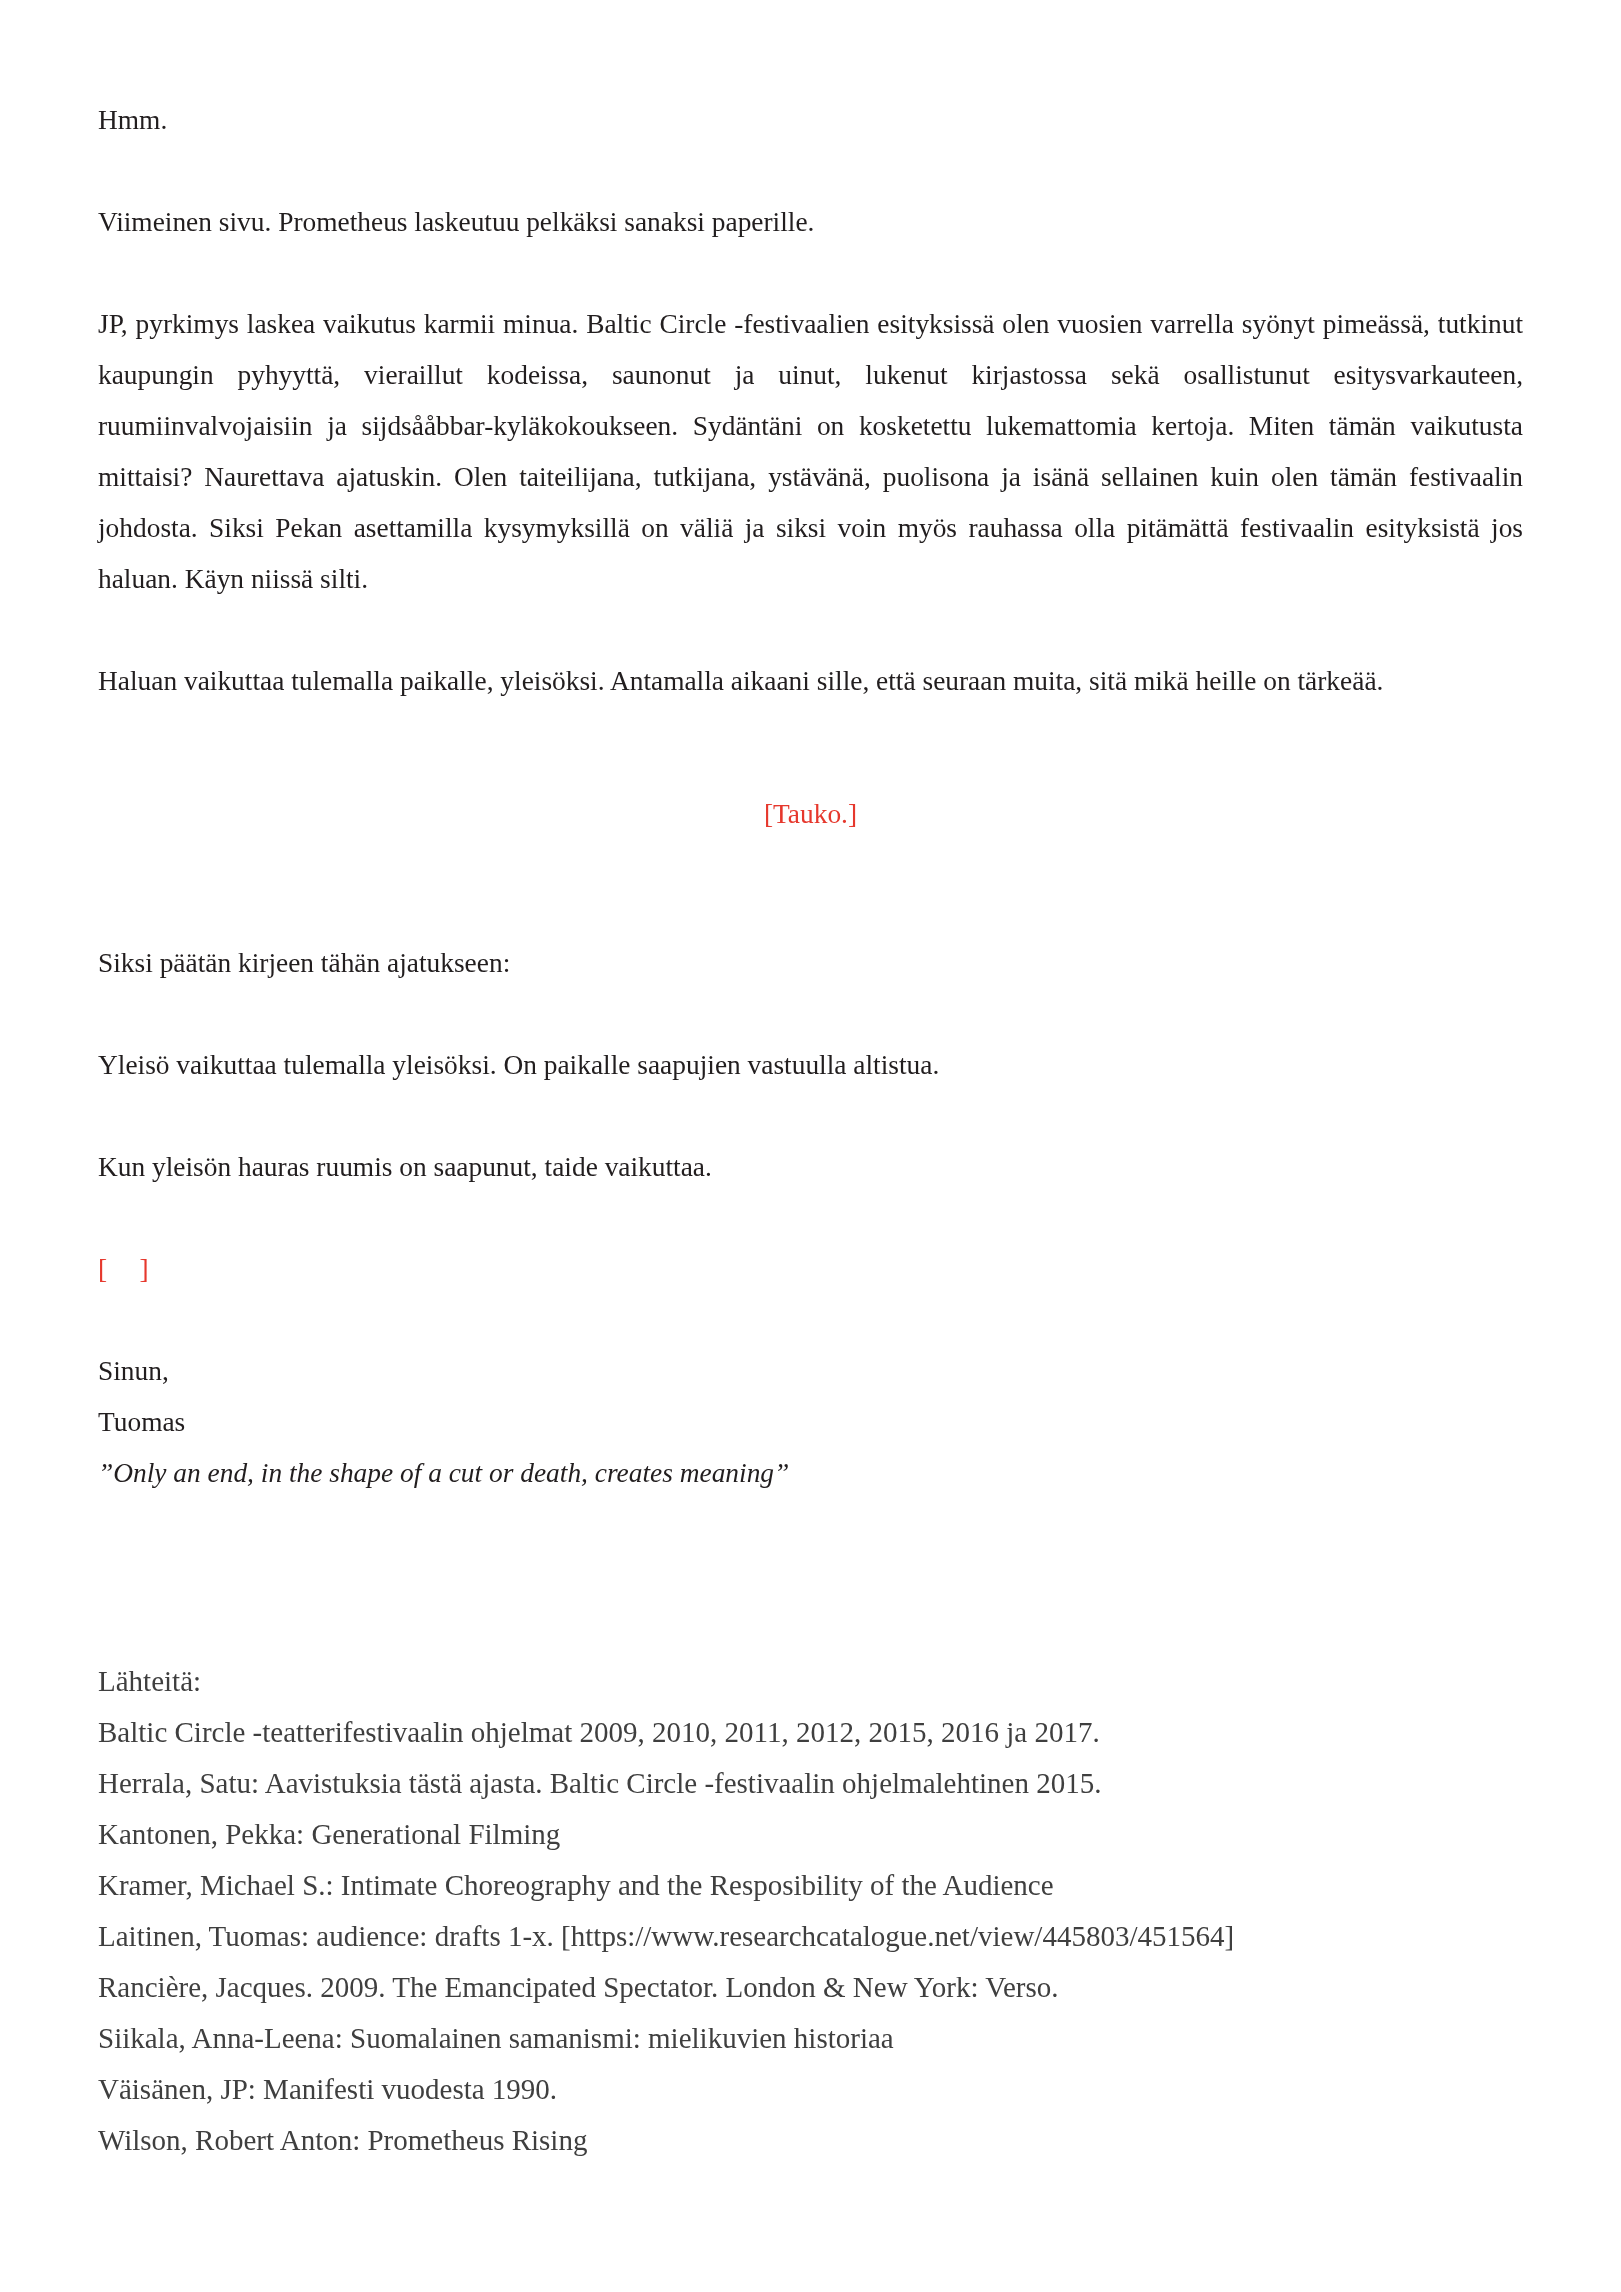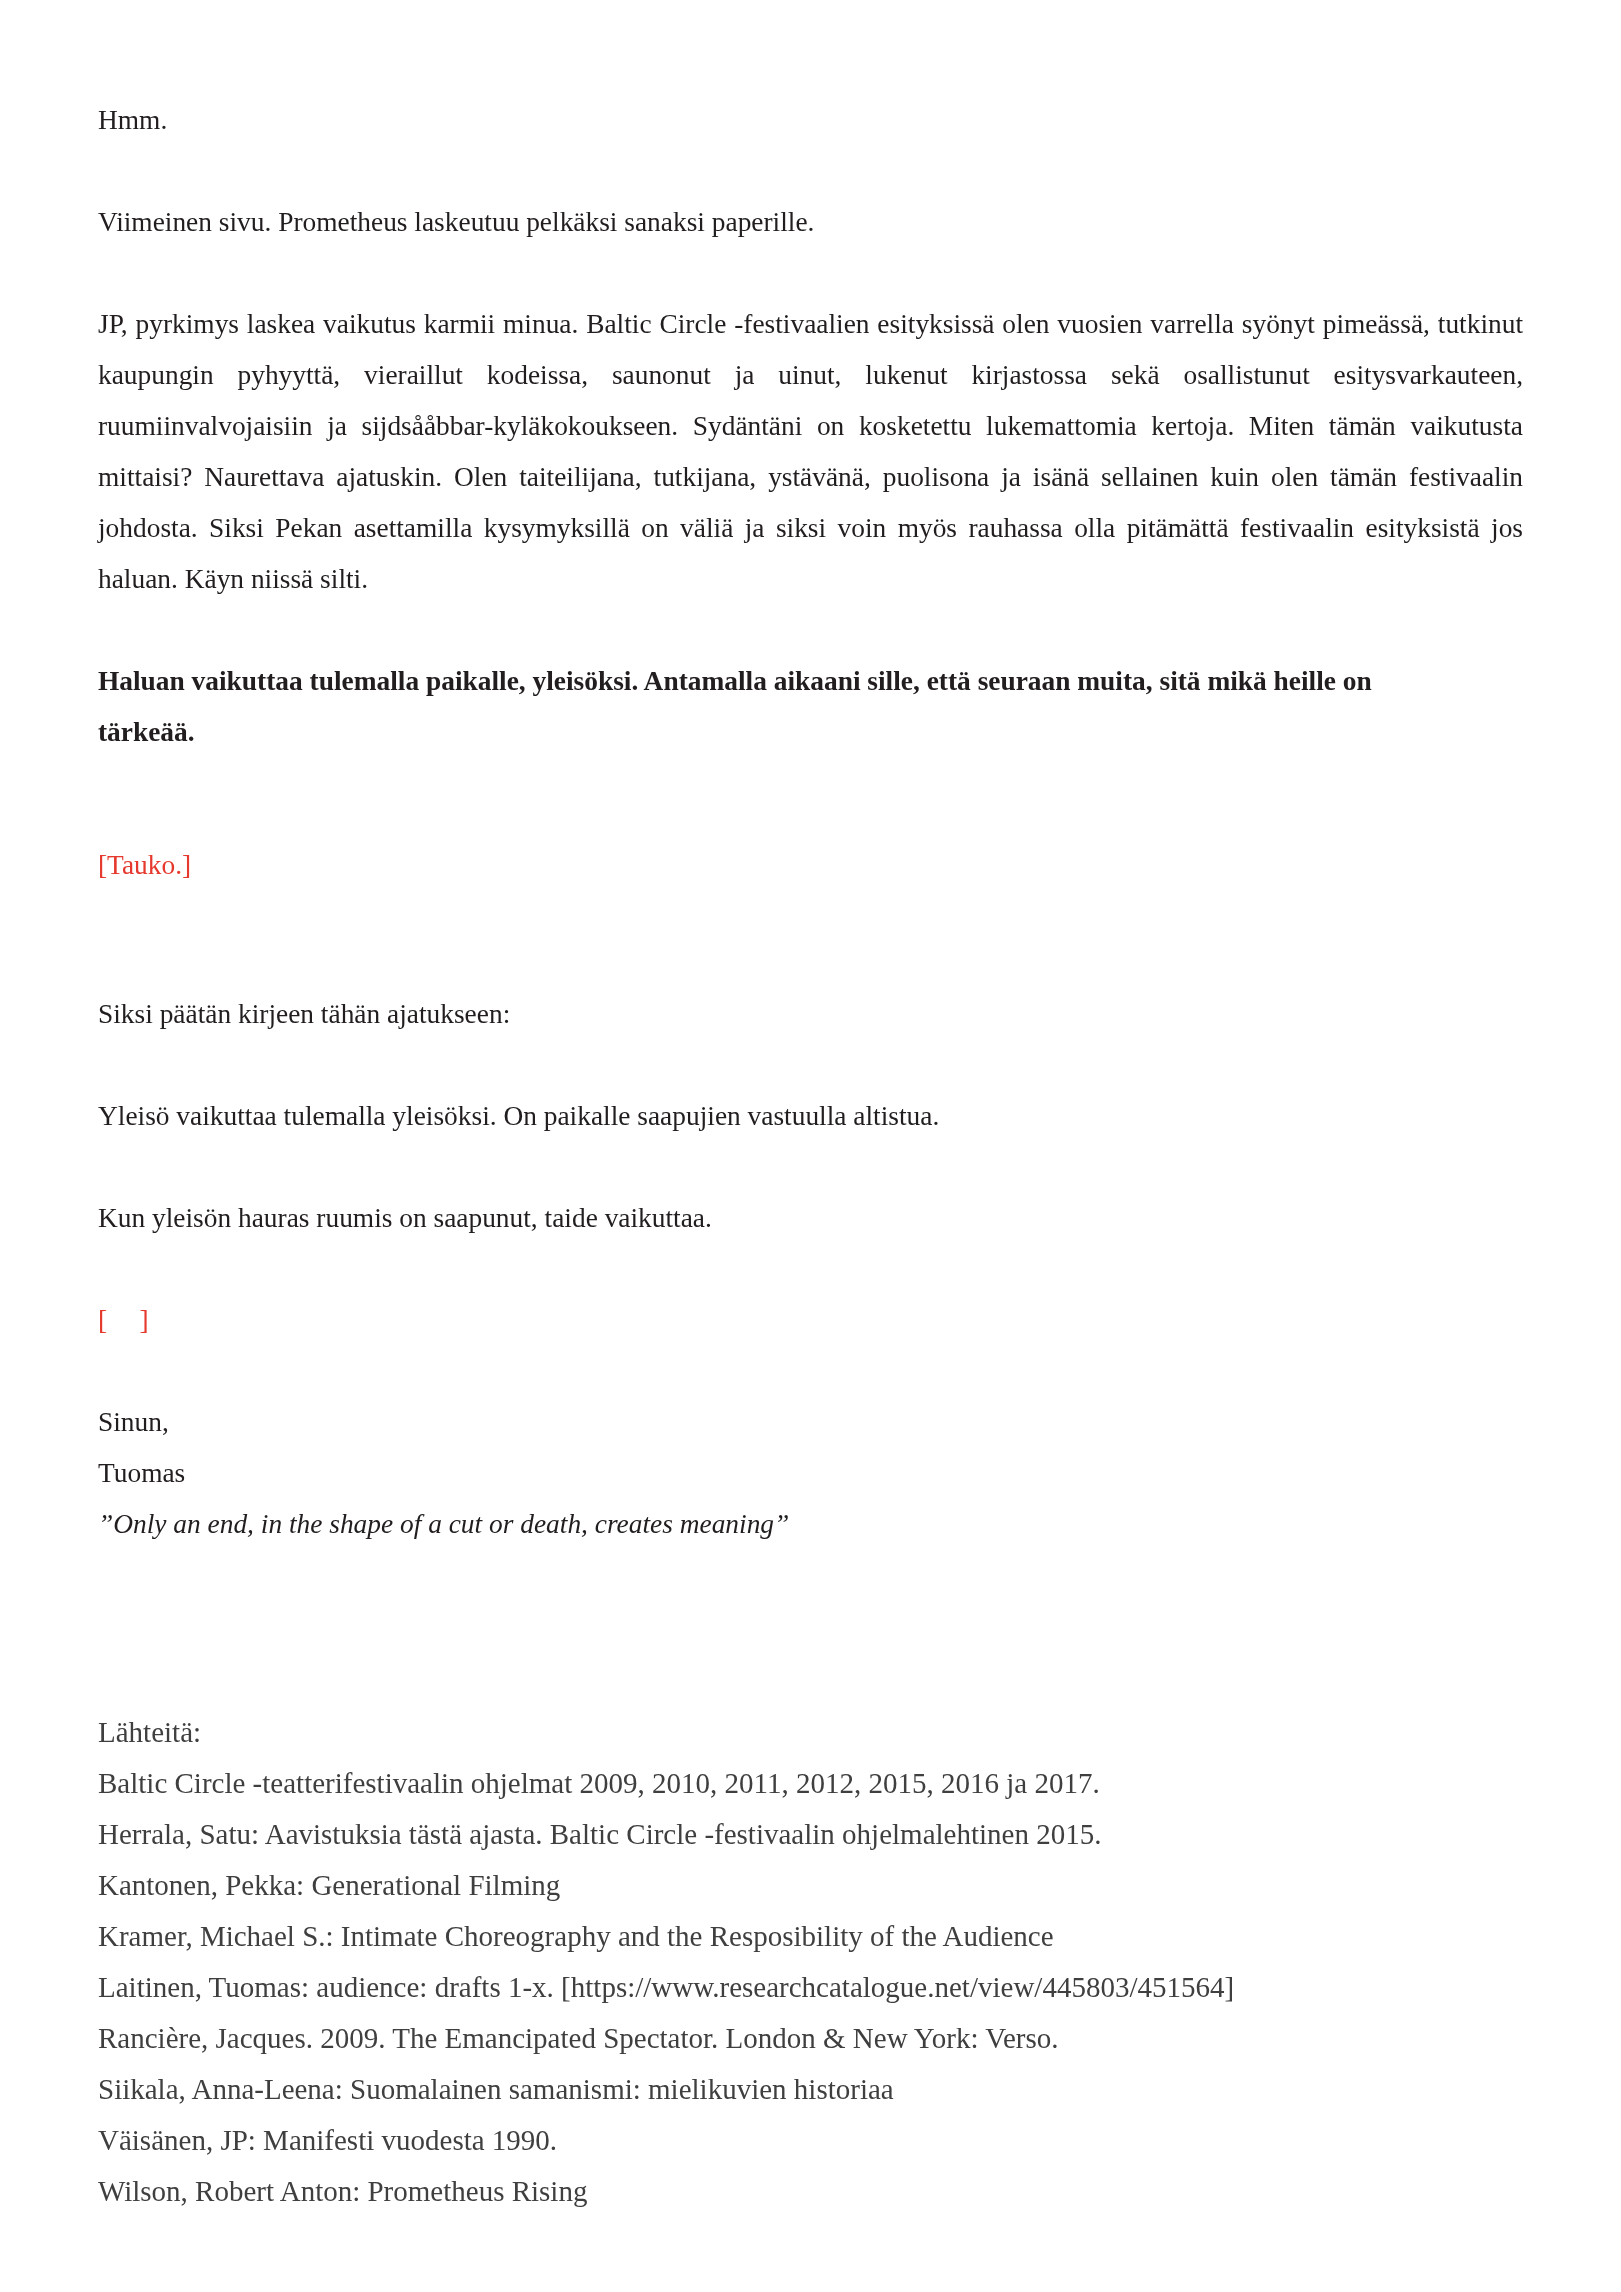"Haluan vaikuttaa tulemalla paikalle," .haluan { font-weight: bold -> none }
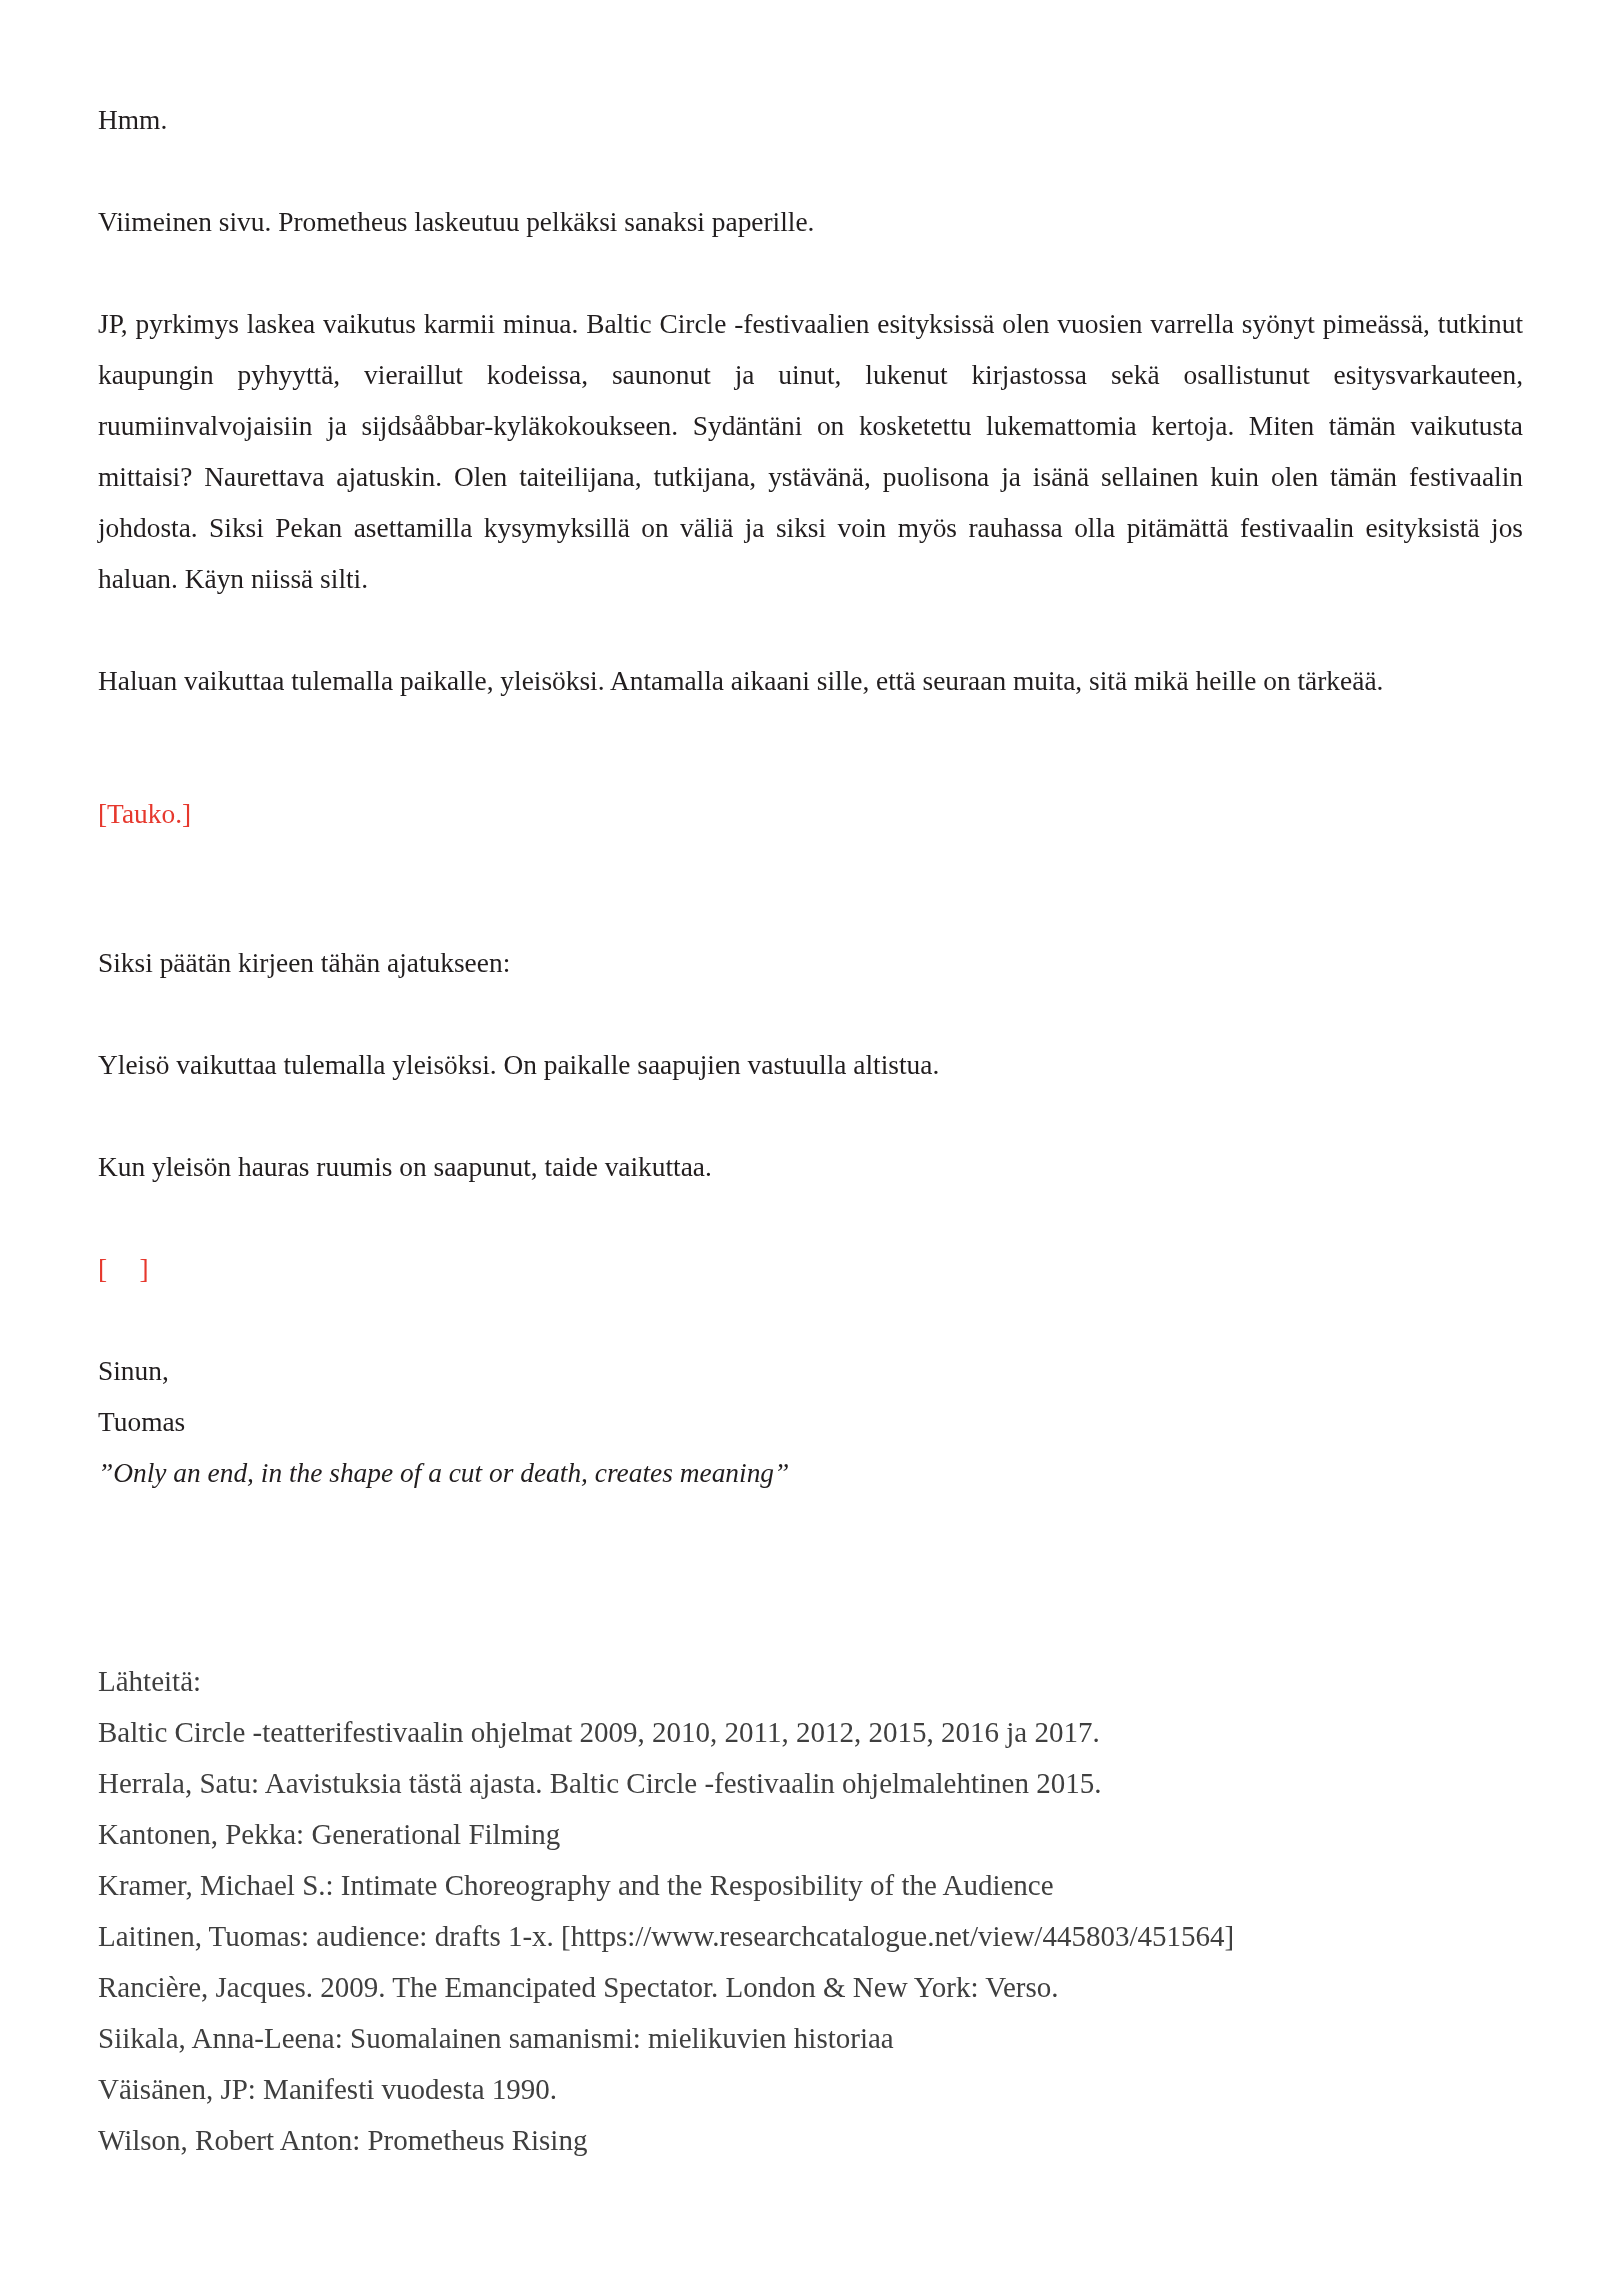"[Tauko.]" .tauko { text-align: none -> center }
